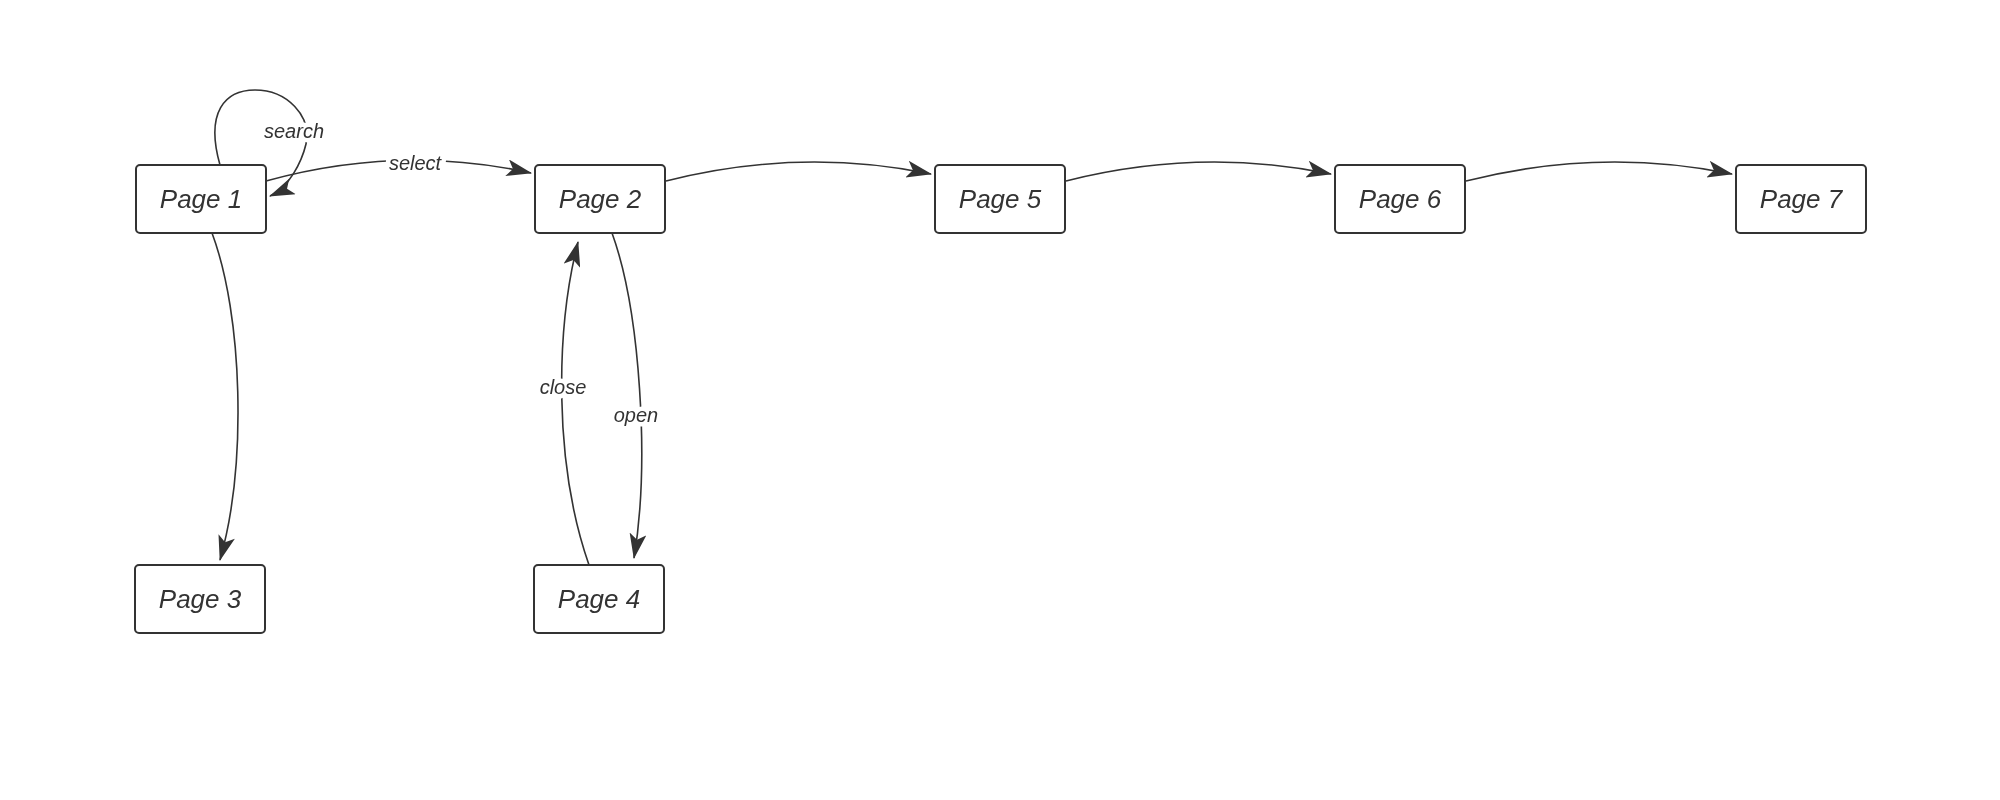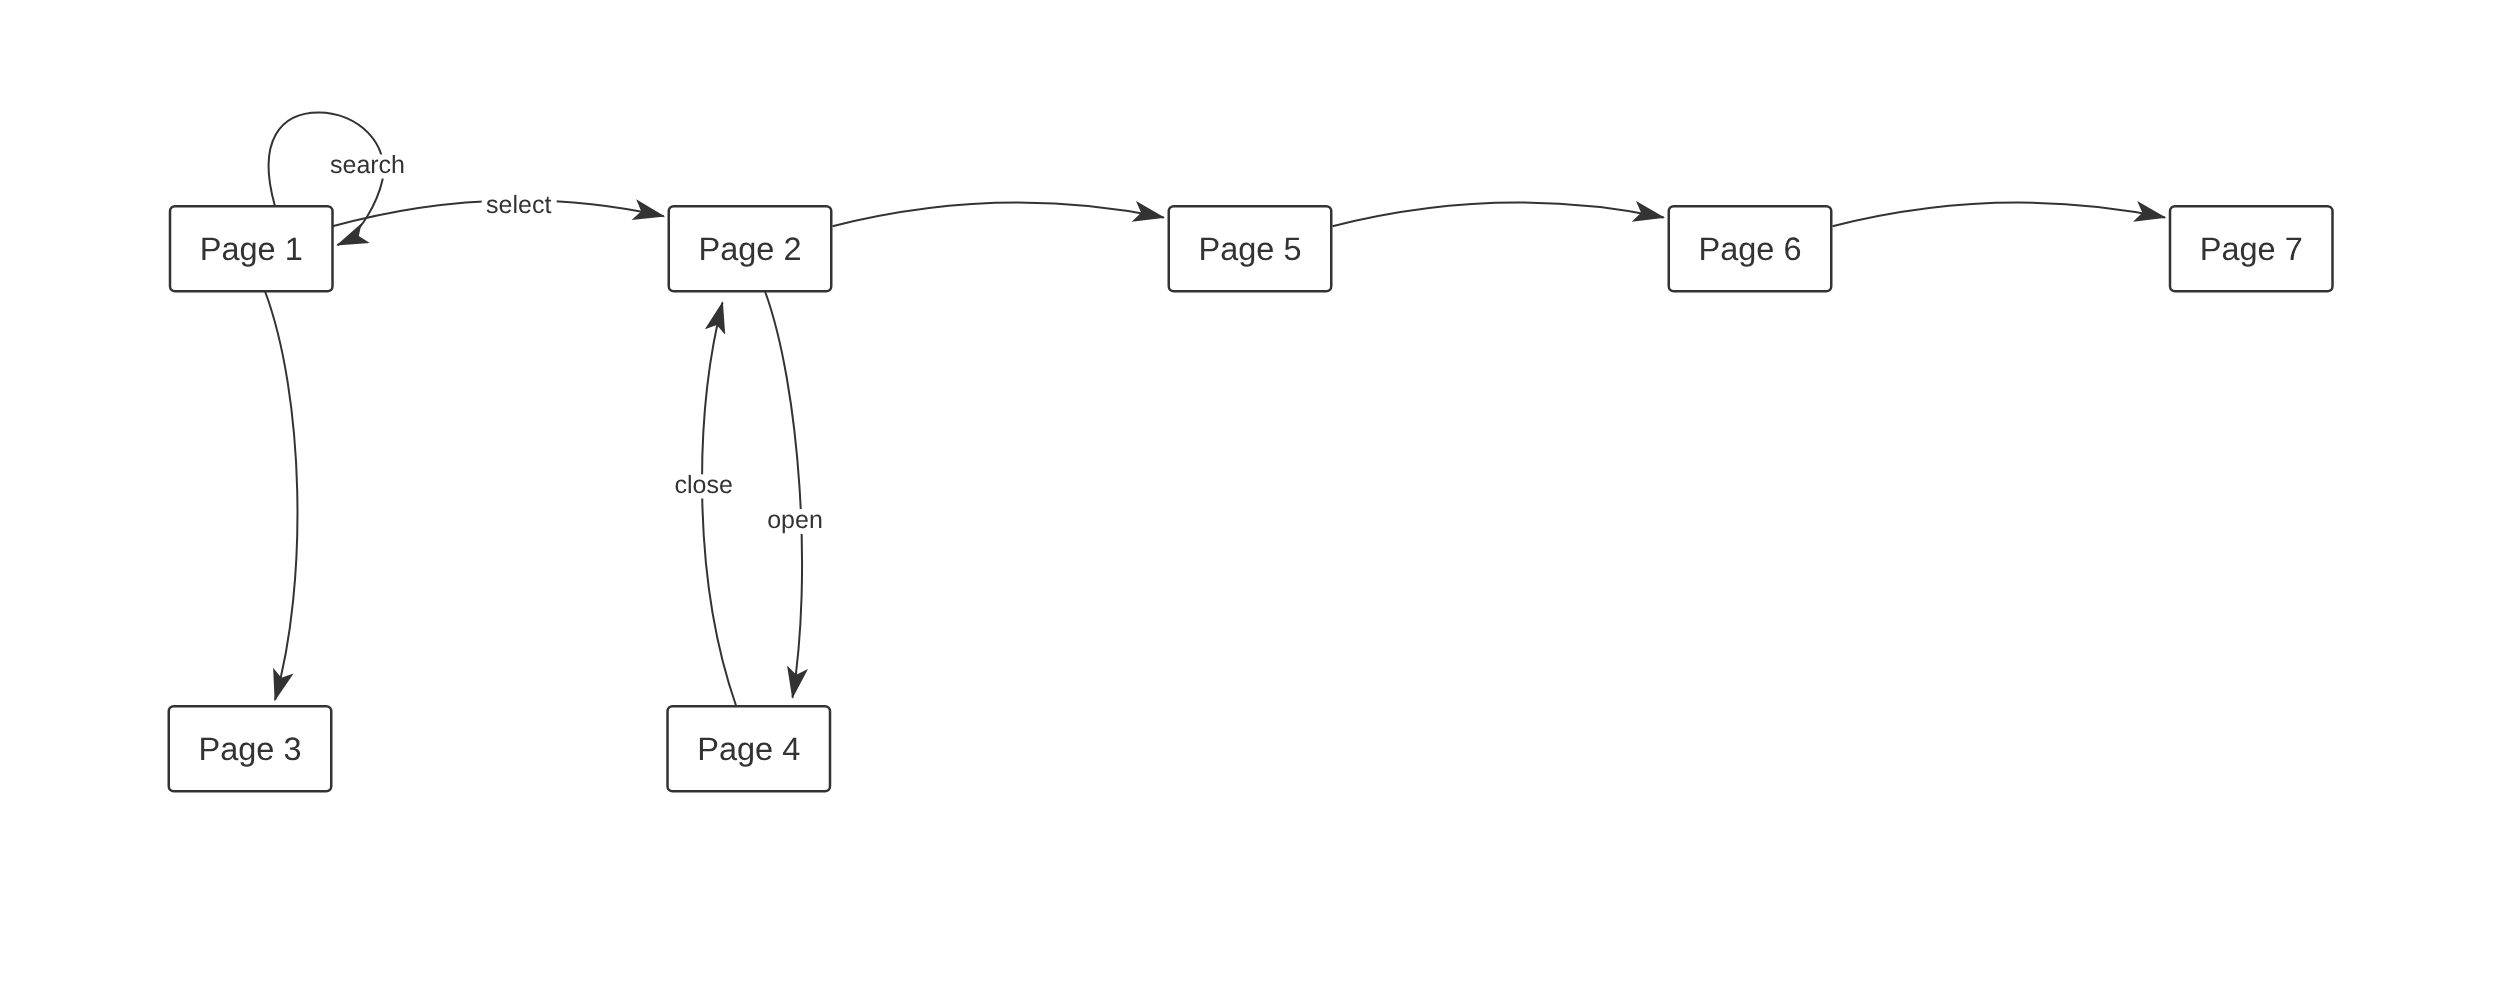"search" .canvas { font-style: none -> italic }
